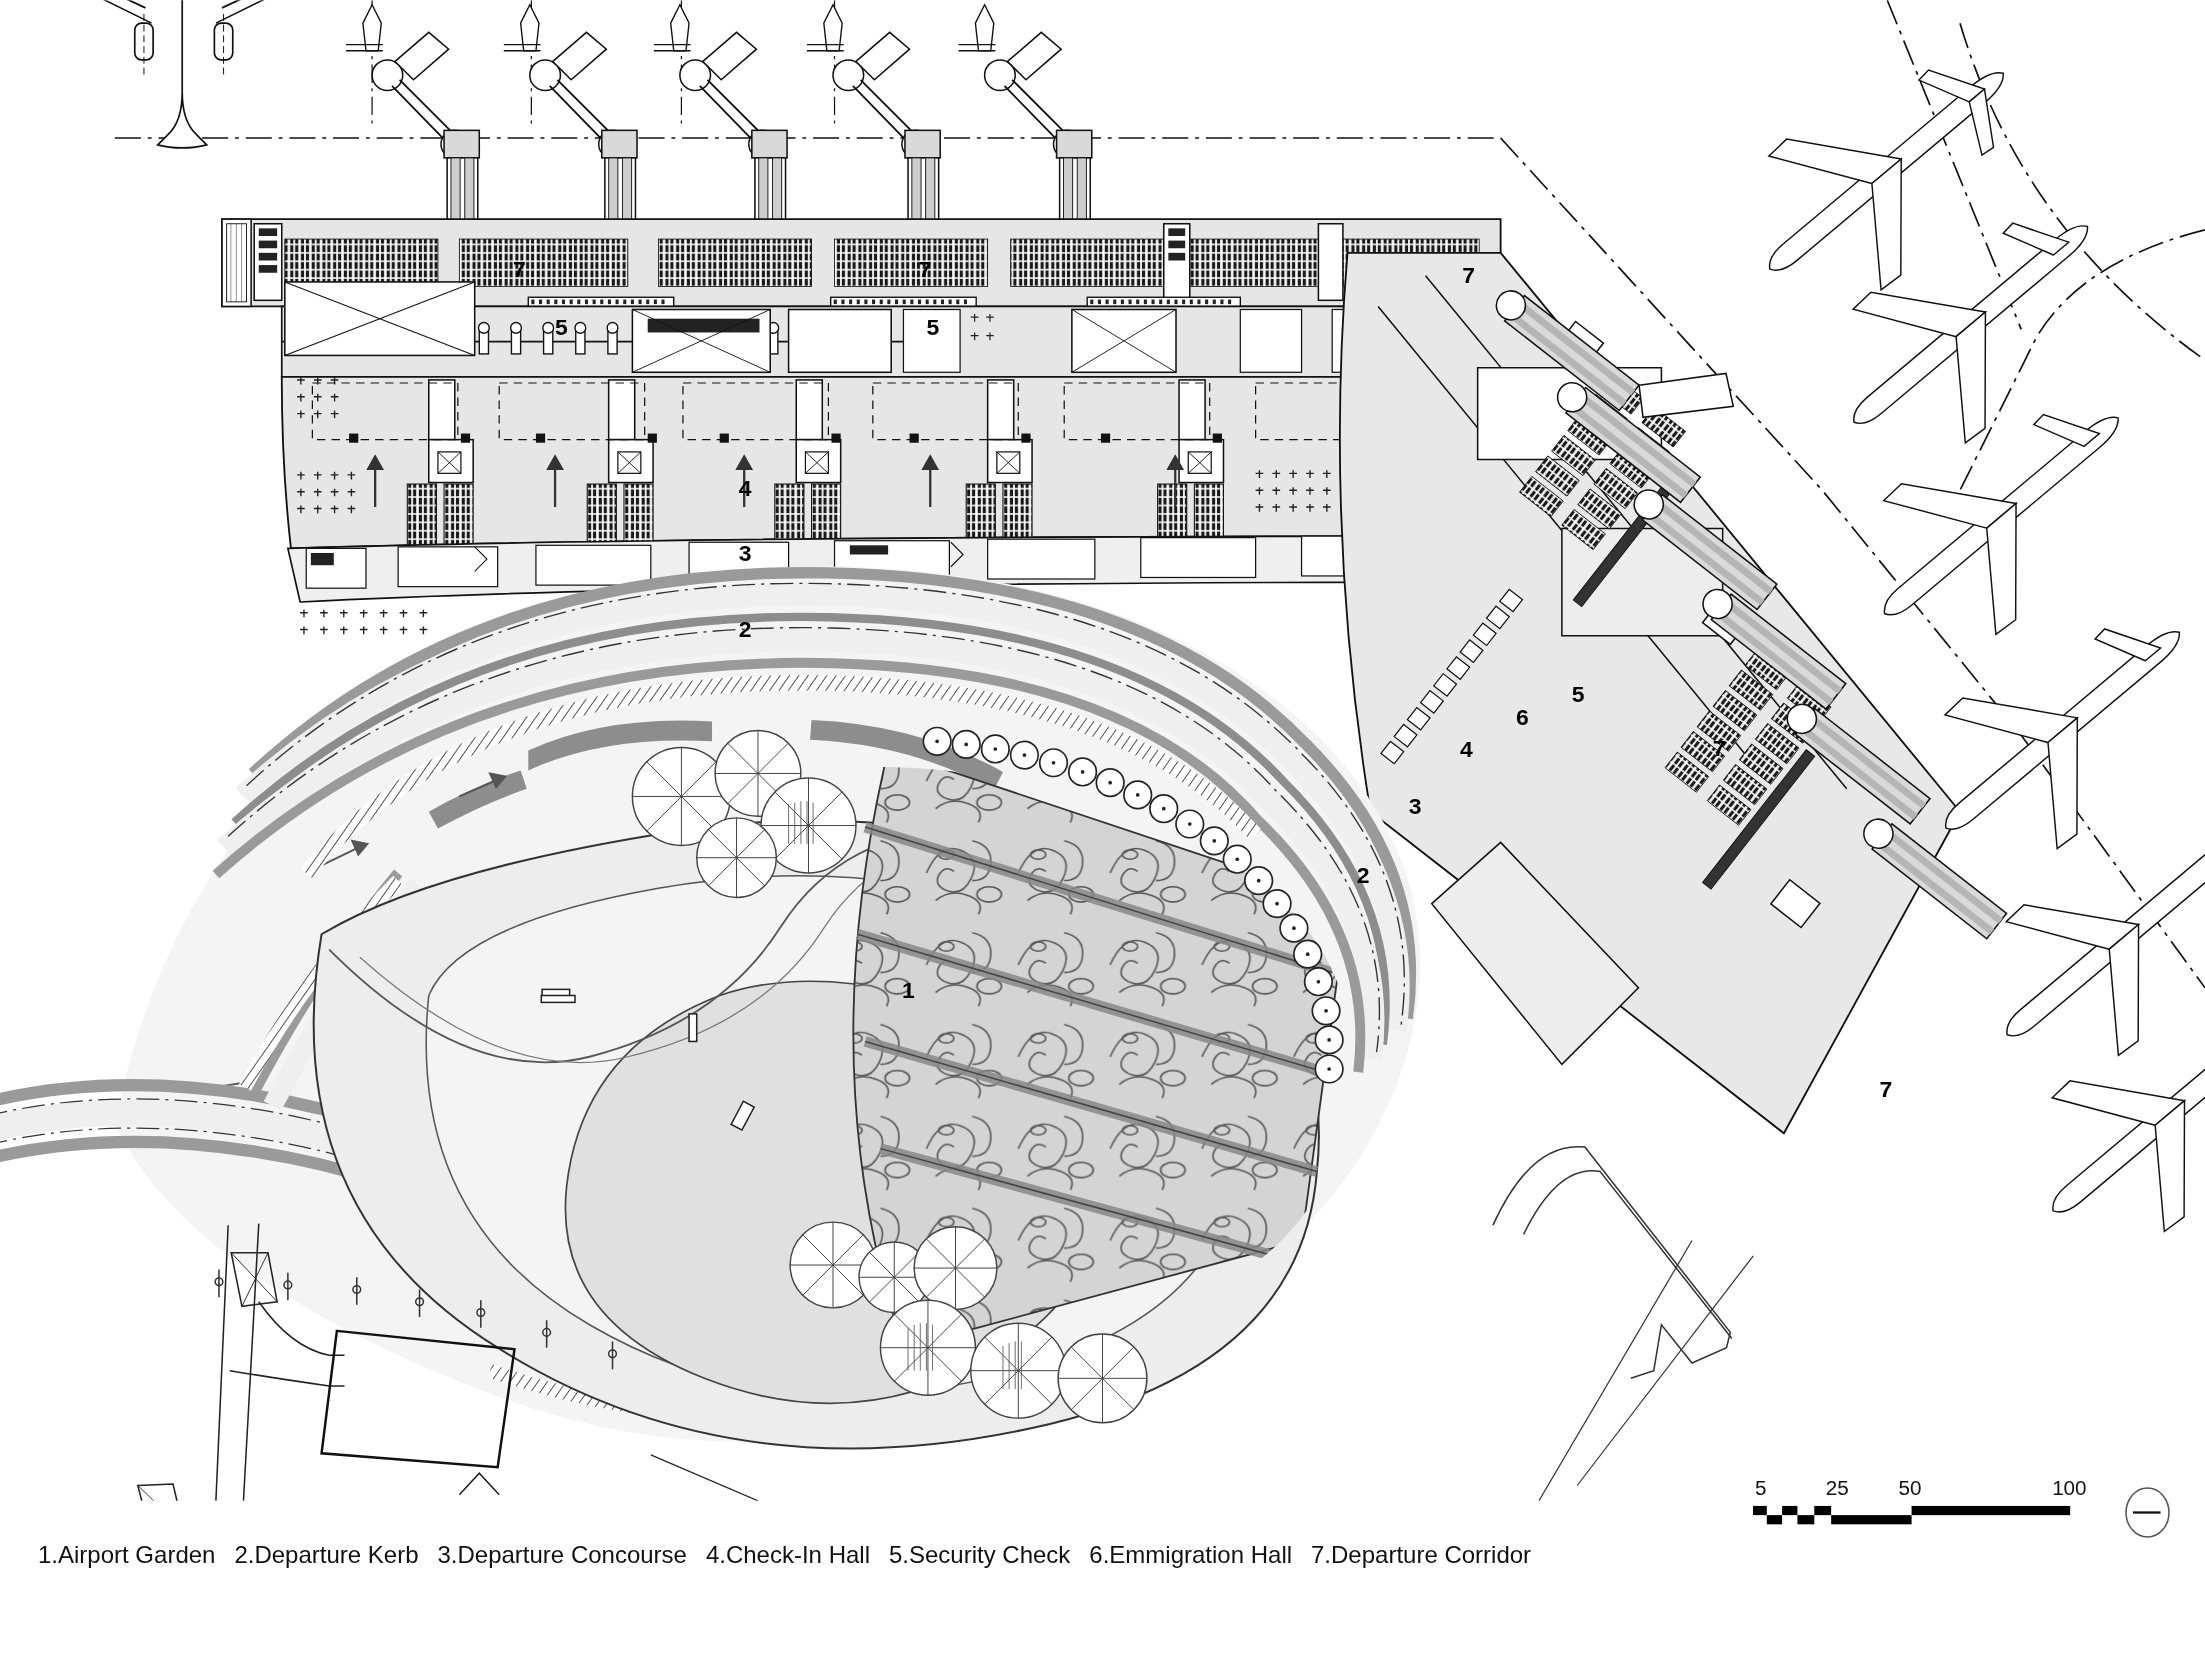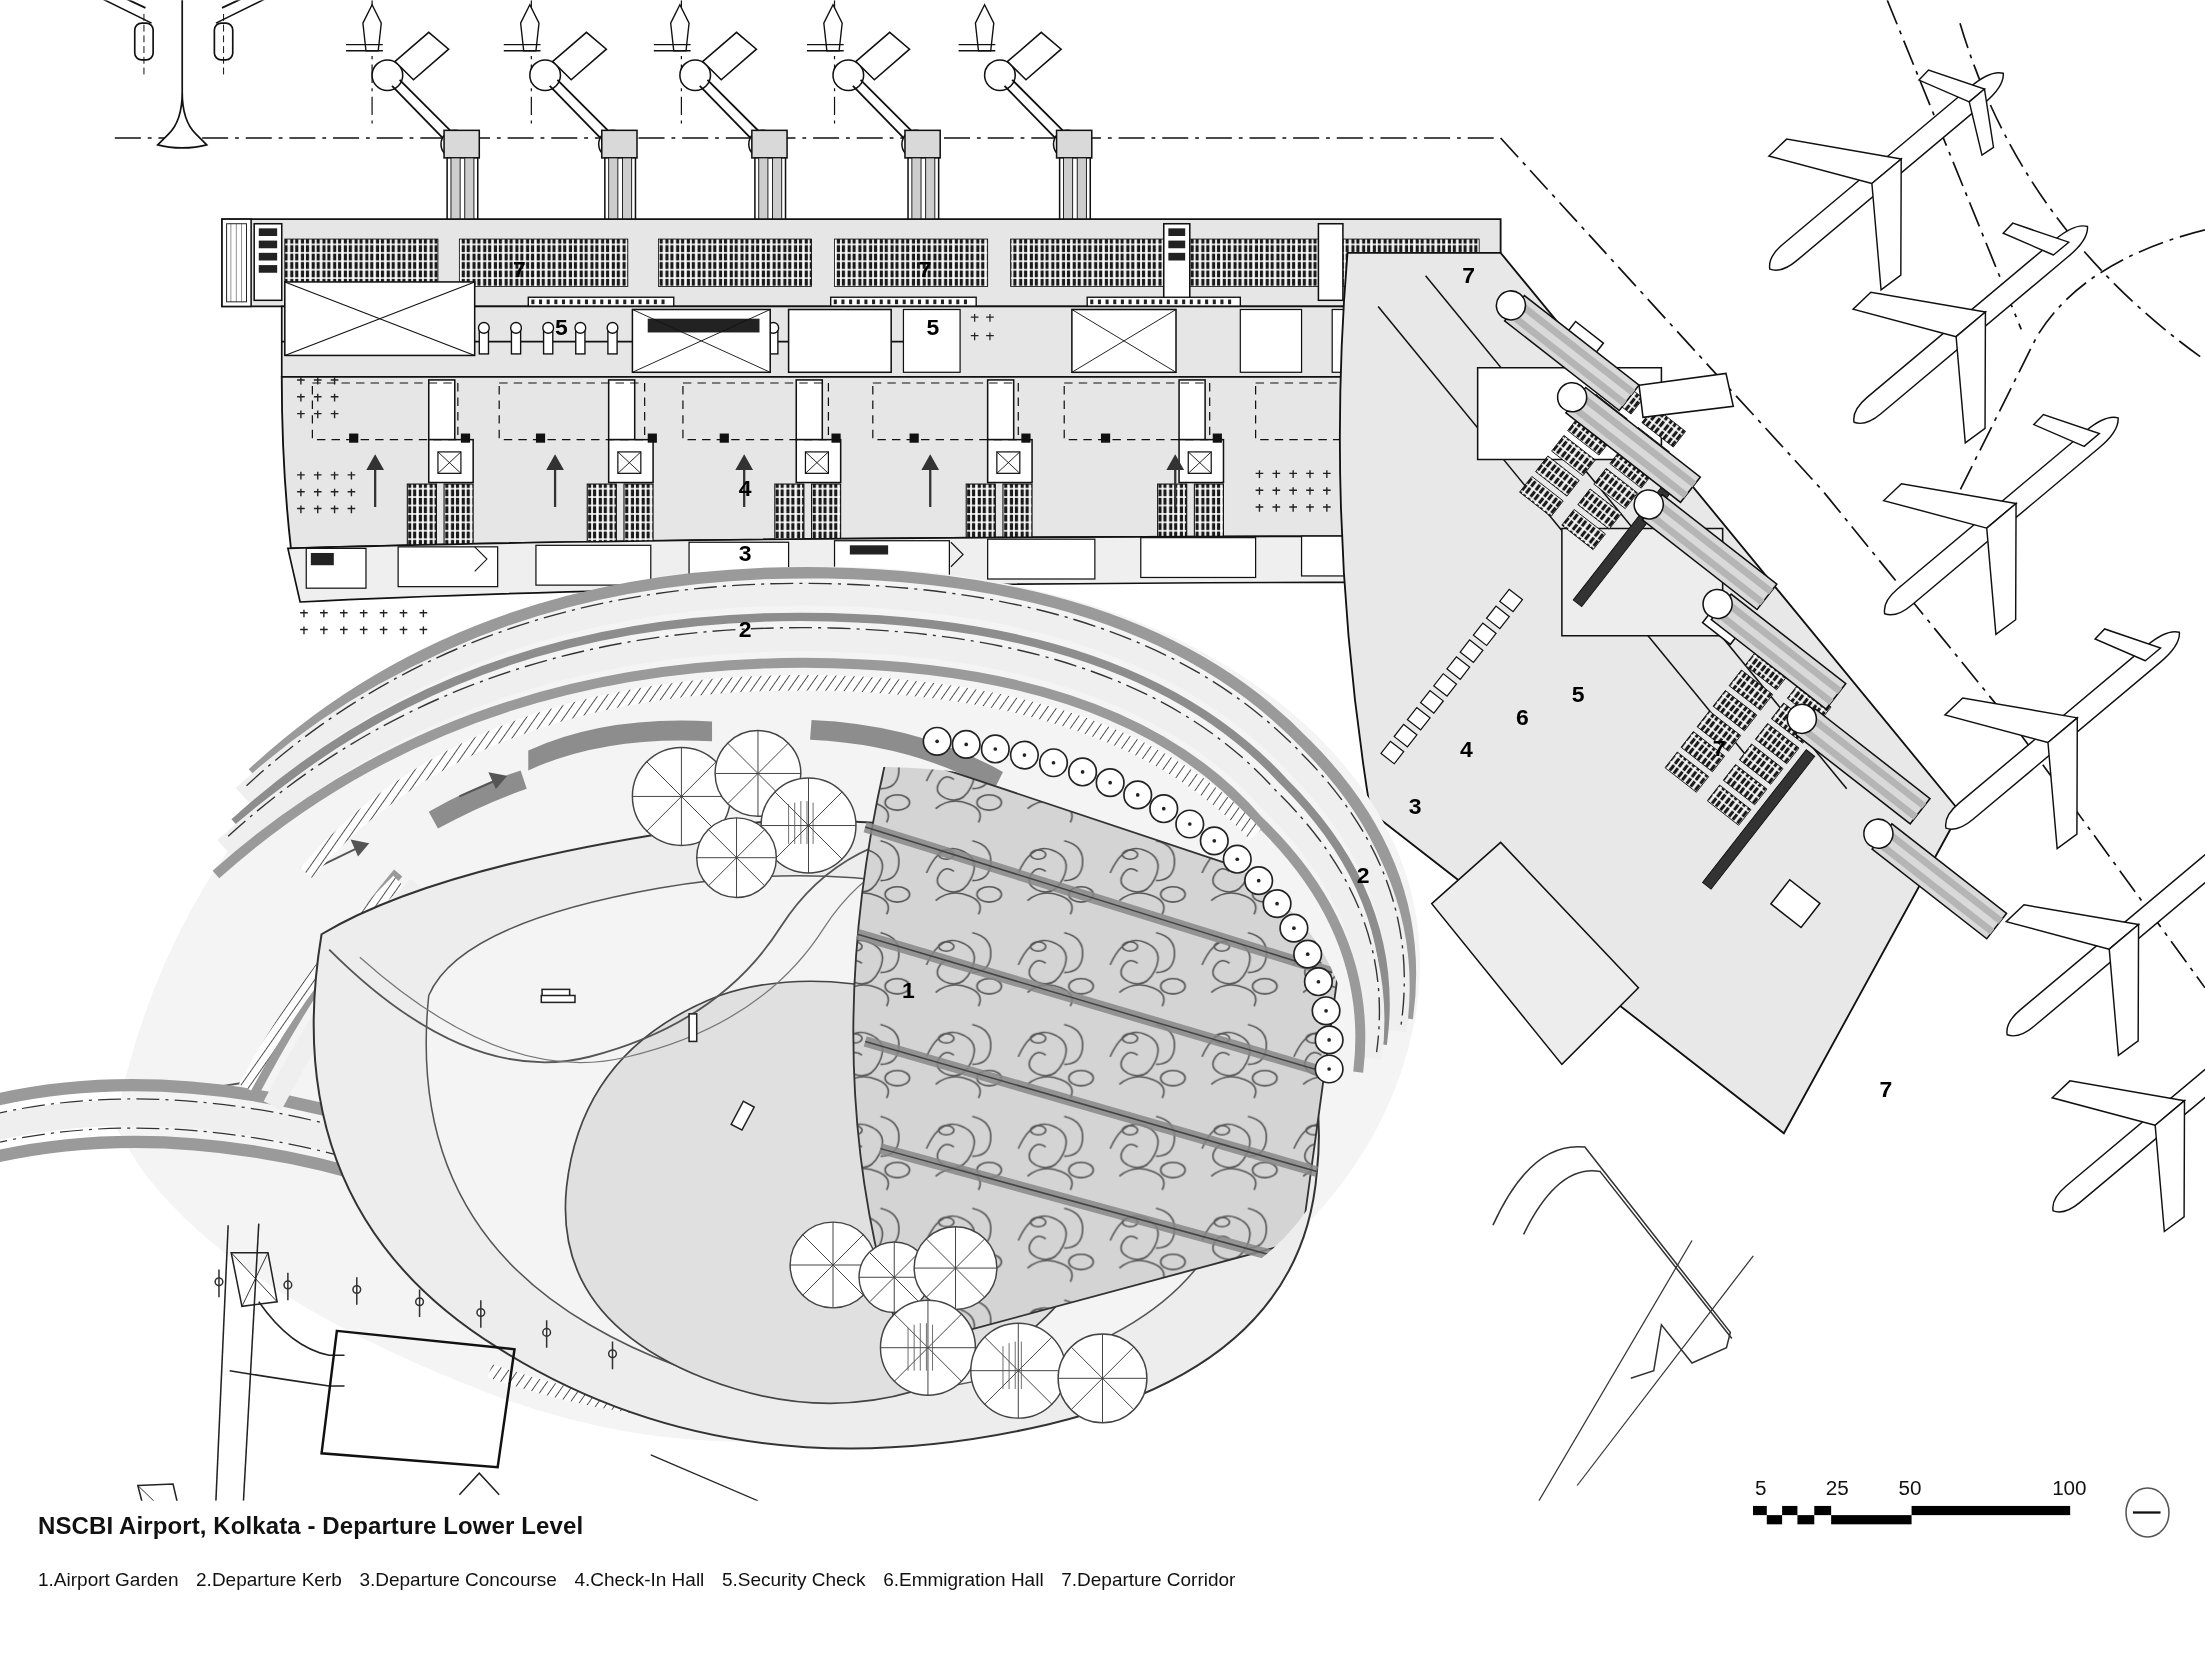"NSCBI Airport, Kolkata - Departure" div.title { html: <div>NSCBI Airport, Kolkata - Departure Lower Level</div> -> none }
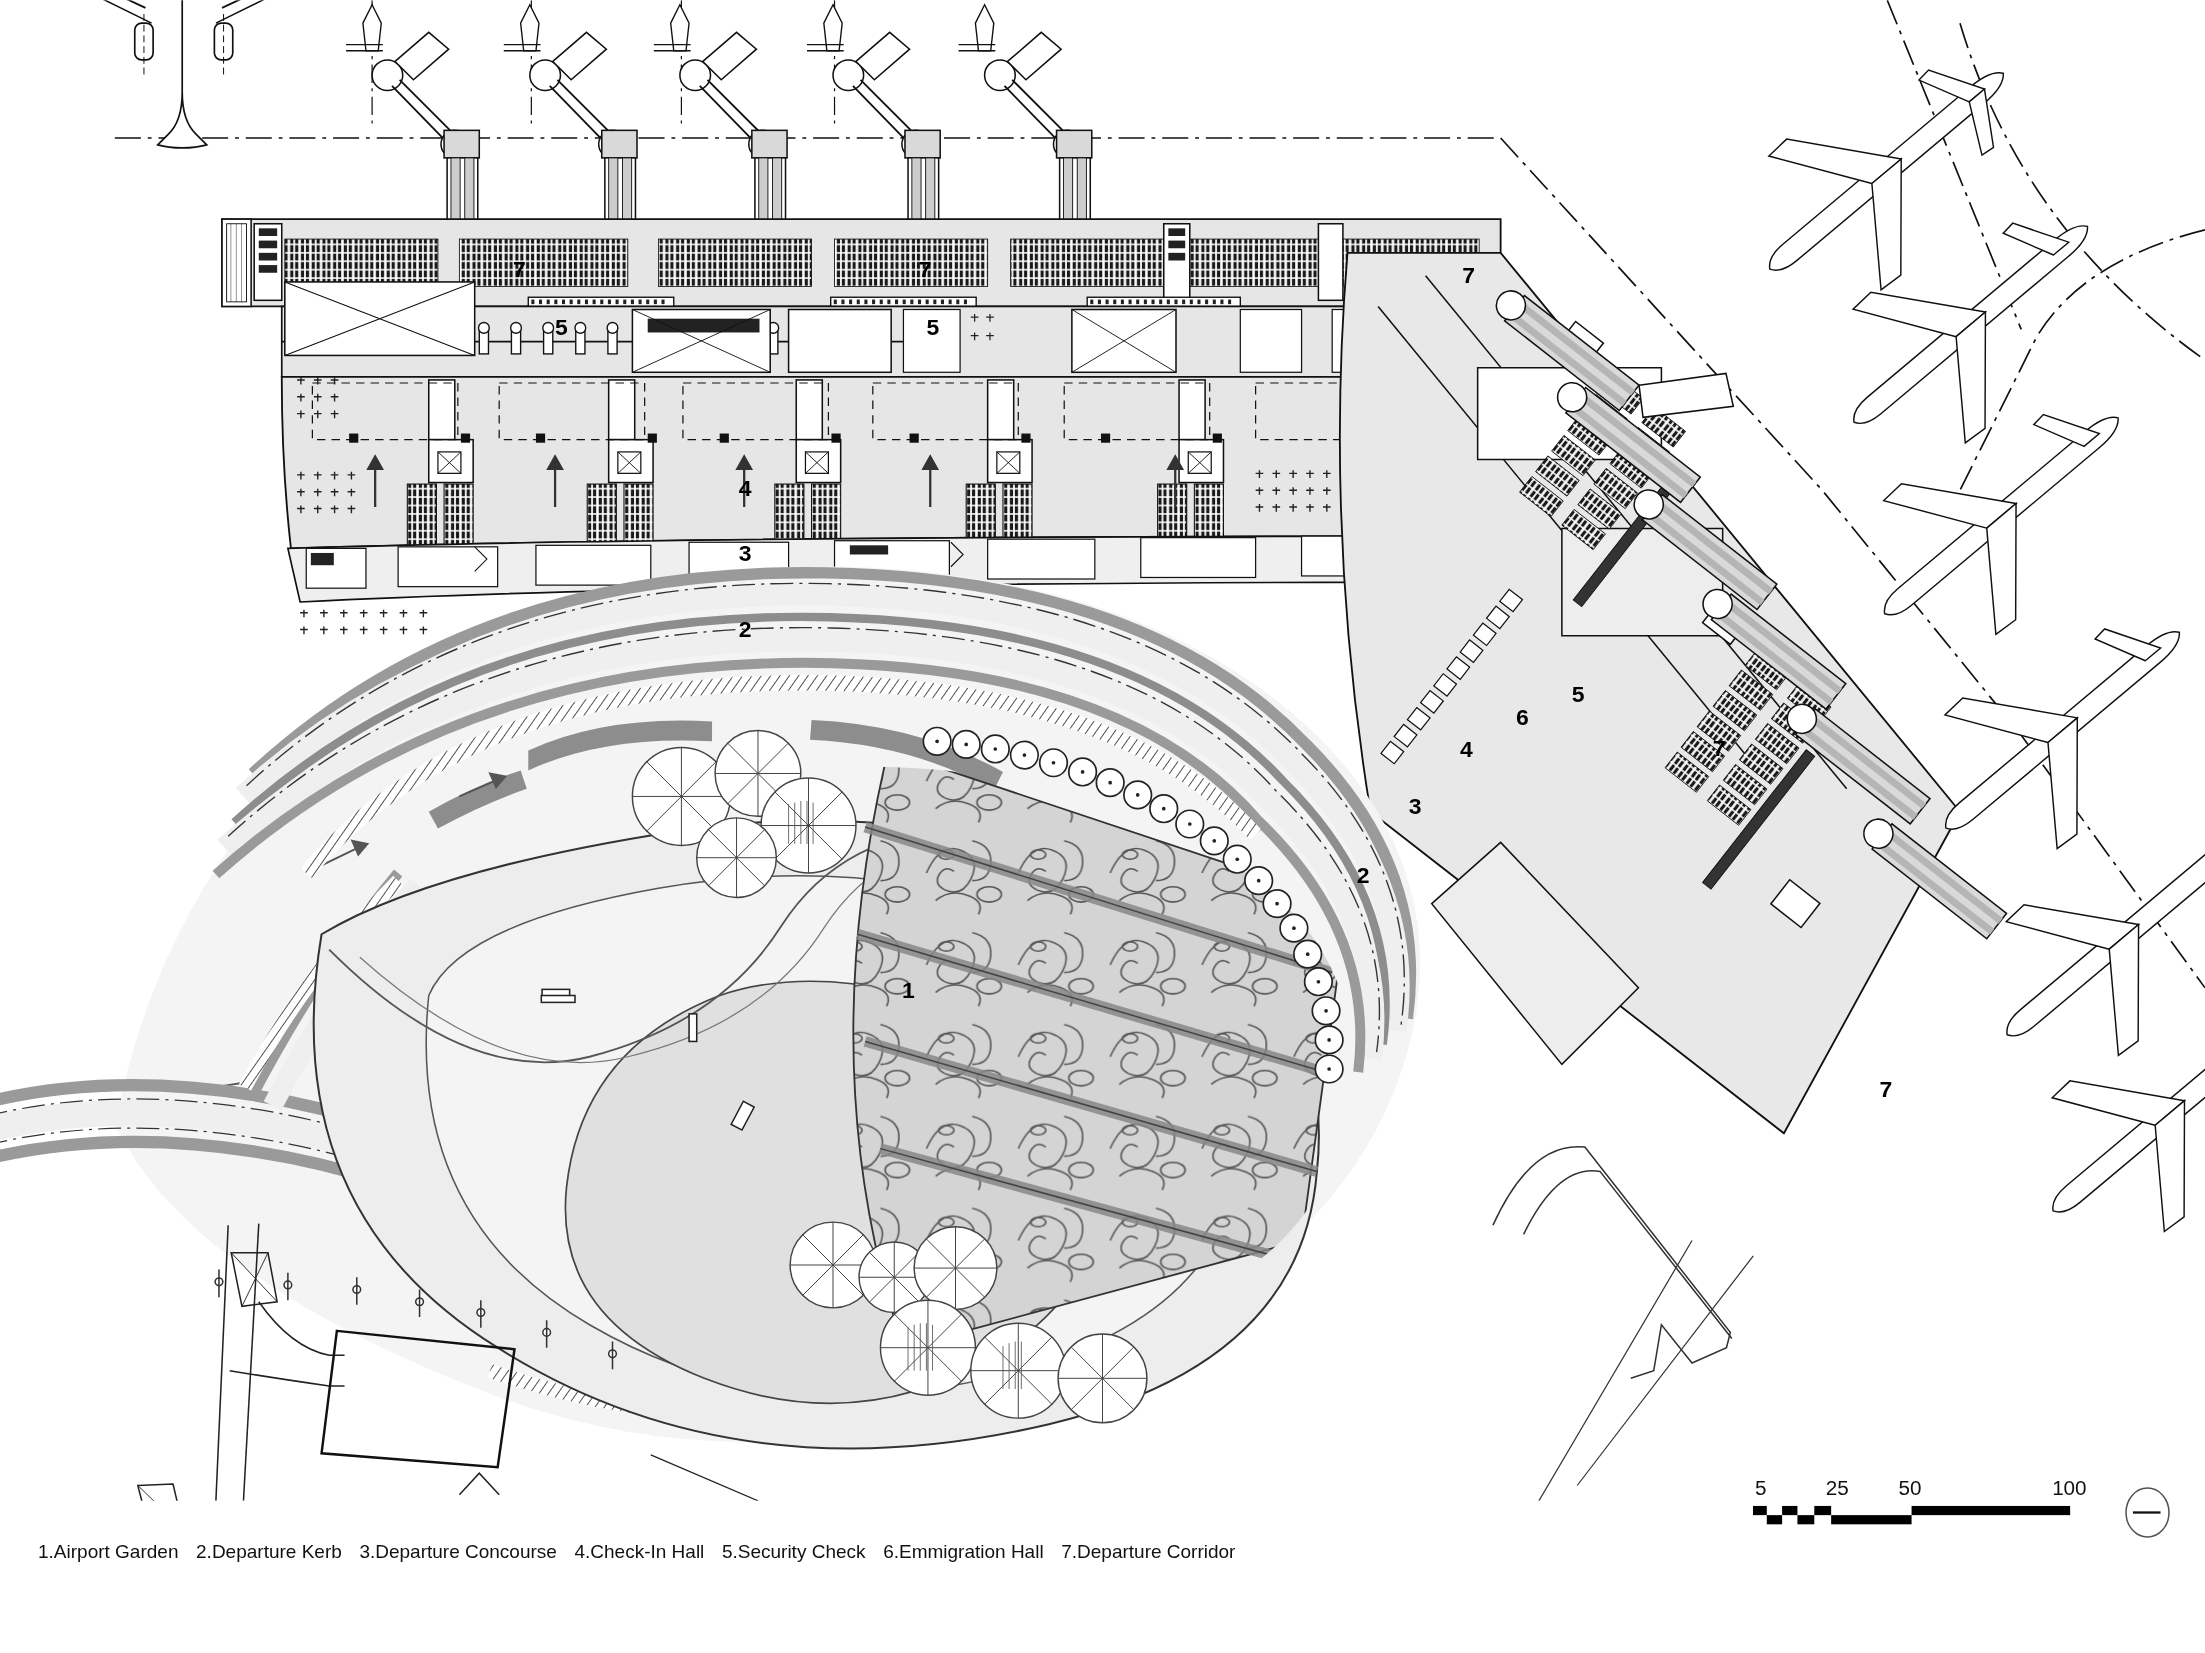"1.Airport Garden 2.Departure Kerb" .legend { font-size: 19px -> 24px }
